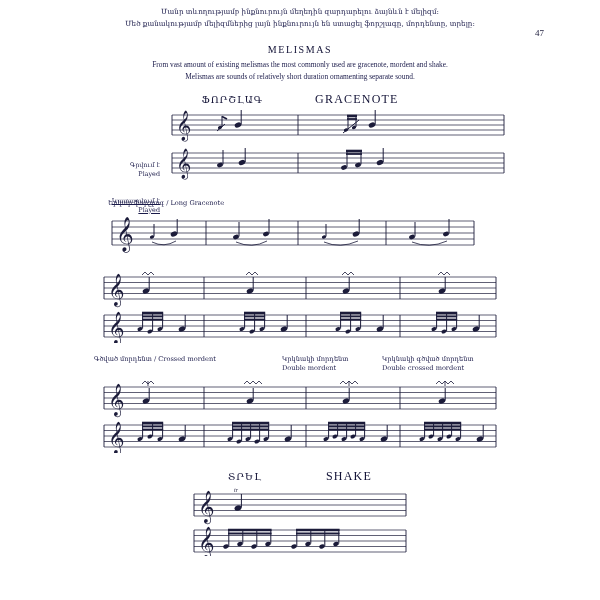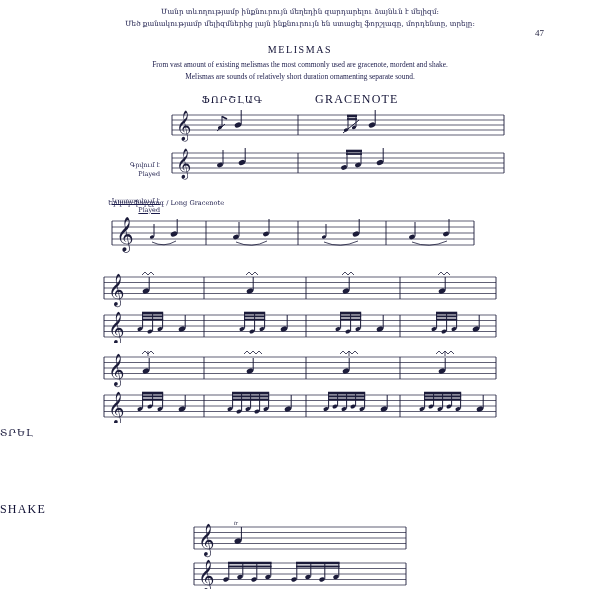"Գծված մորդենտ / Crossed mordent" div { html: none -> <div> <div>Գծված մորդենտ / Crossed mordent</div> <div> <div>Կրկնակի մորդենտ</div> <div>Double mordent</div> </div> <div> <div>Կրկնակի գծված մորդենտ</div> <div>Double crossed mordent</div> </div> </div> }
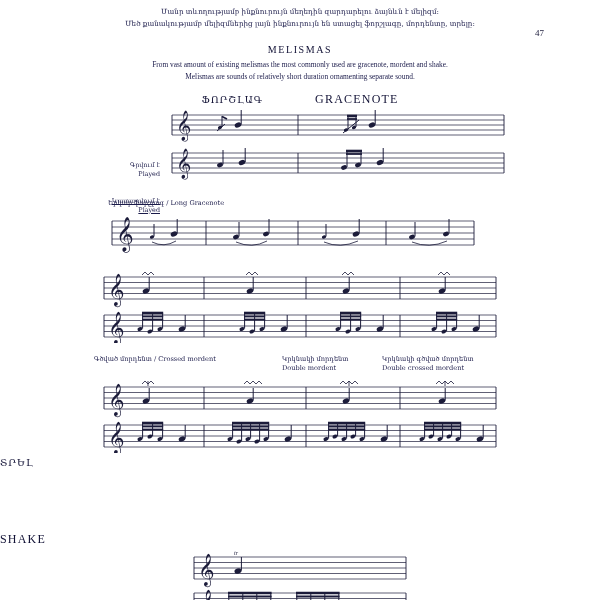"ՏՐԵԼ" div.sec-head { flex-direction: column -> none; margin-top: 4px -> 16px }
